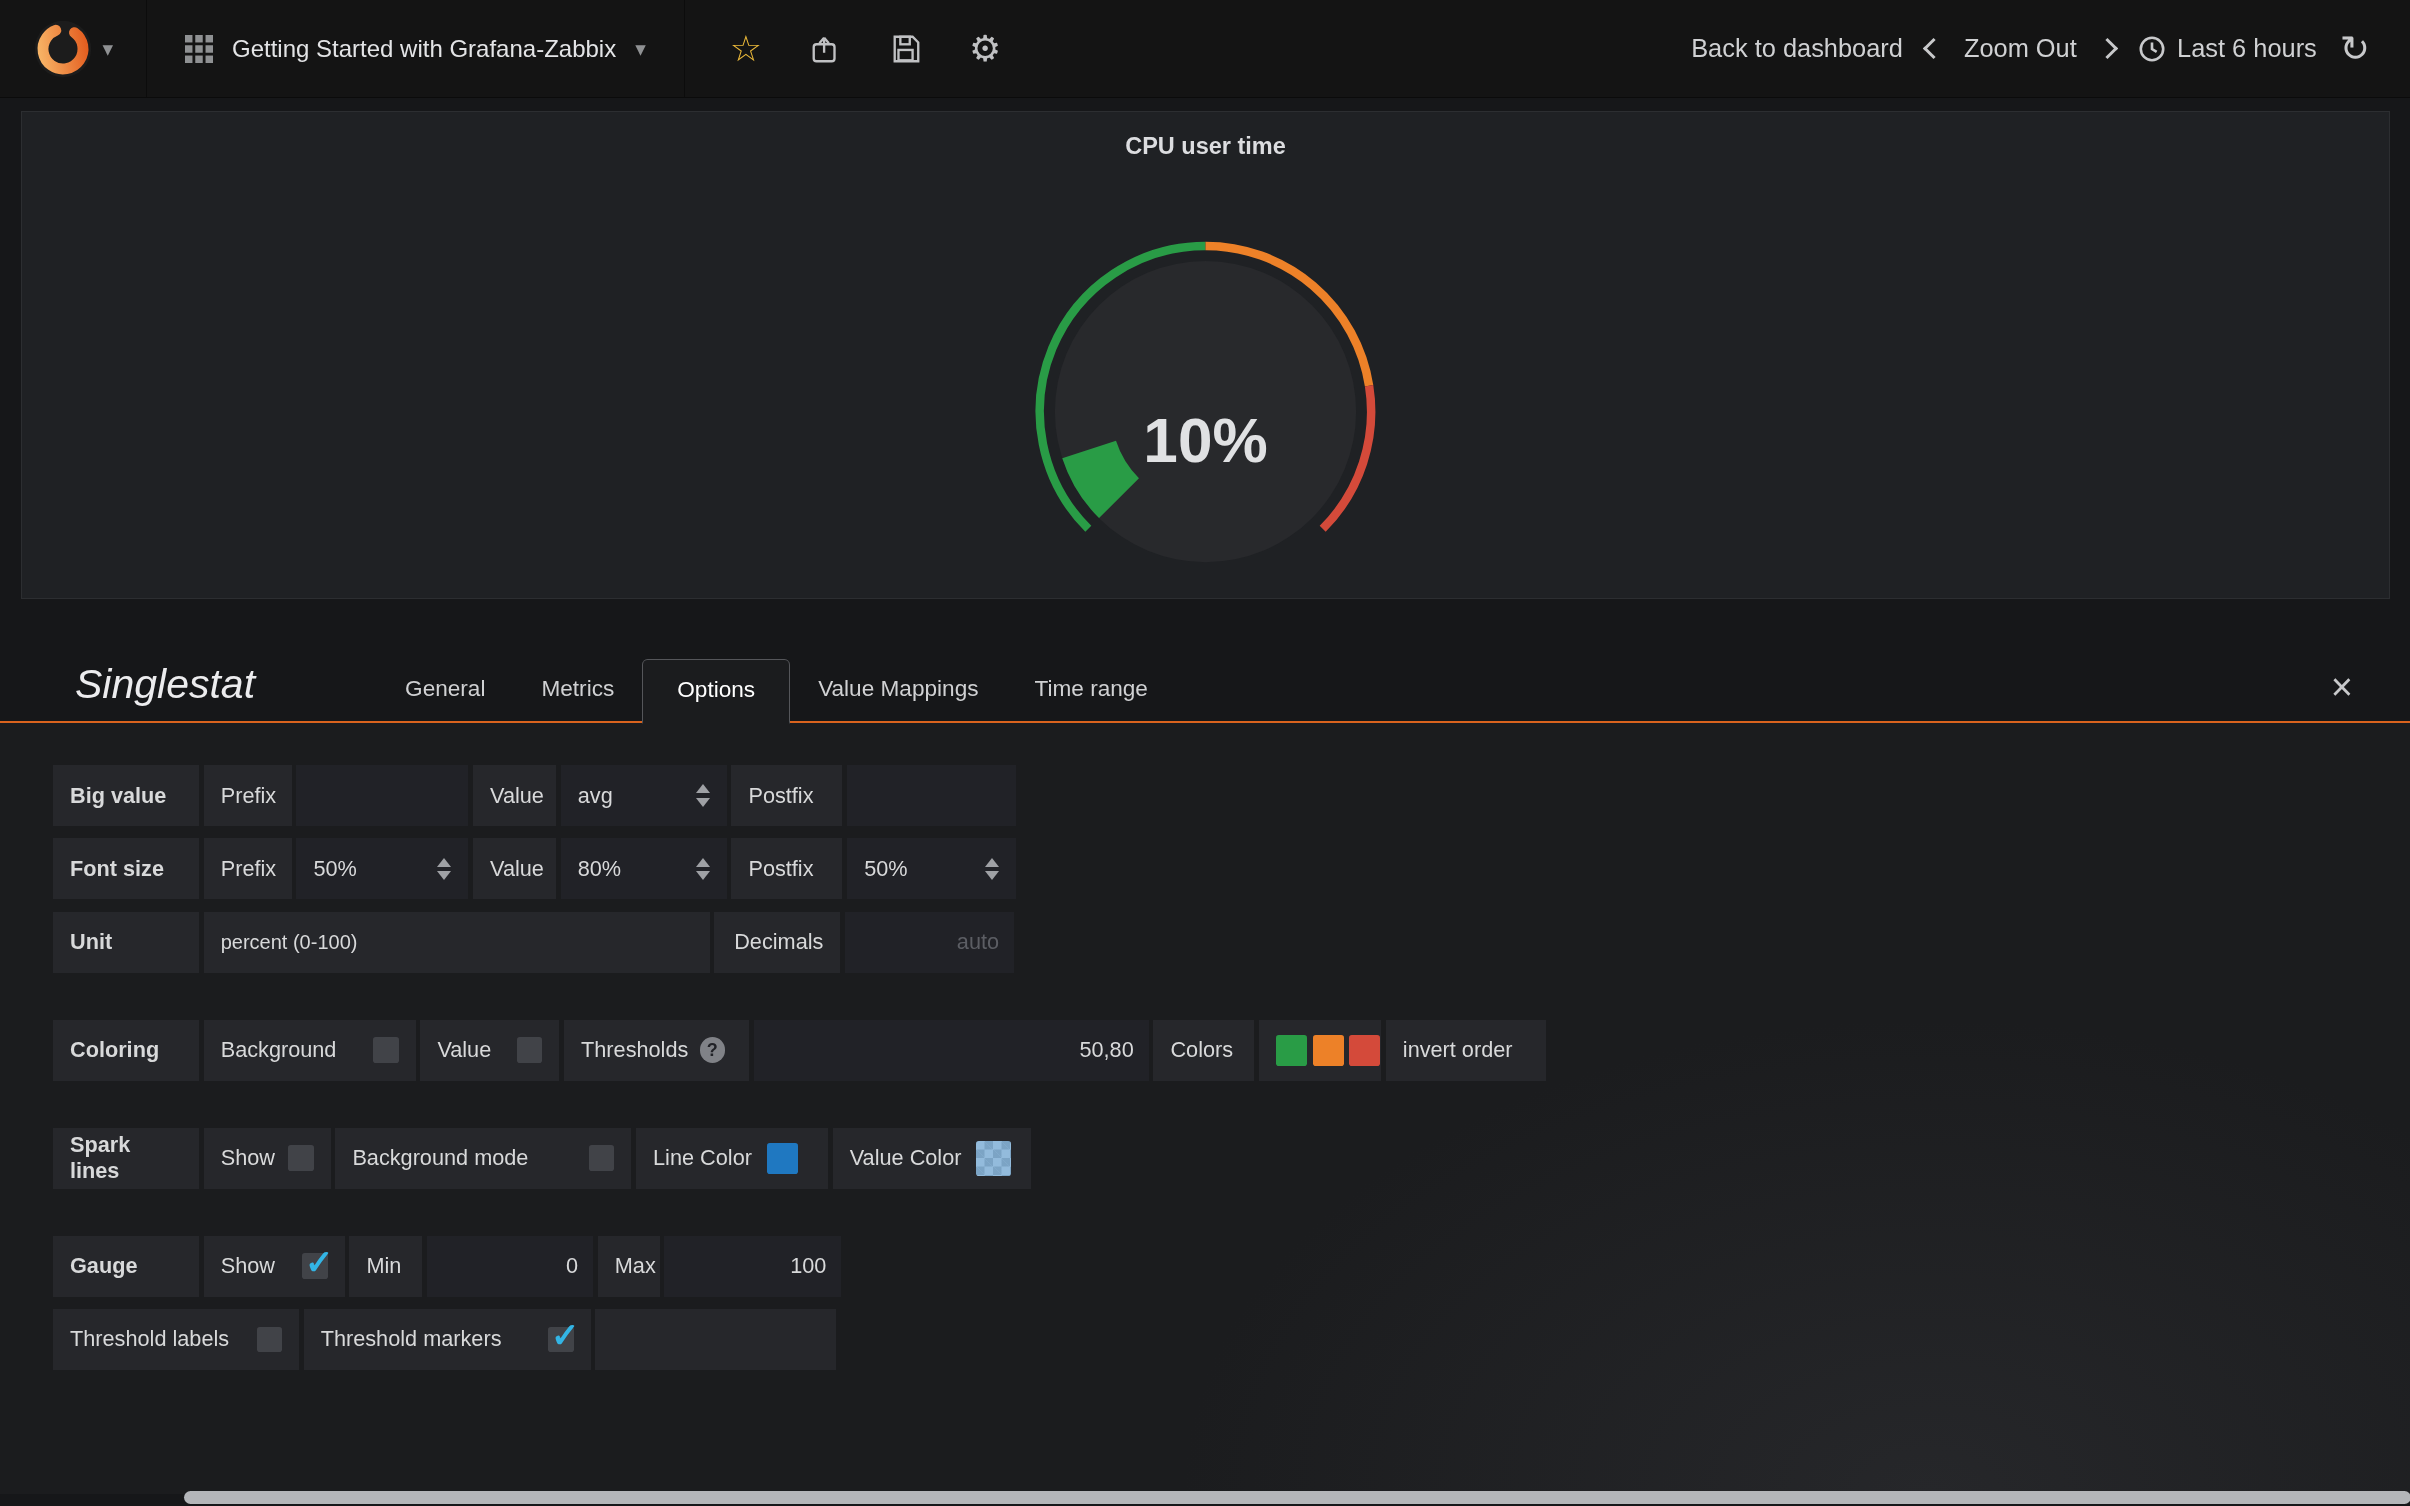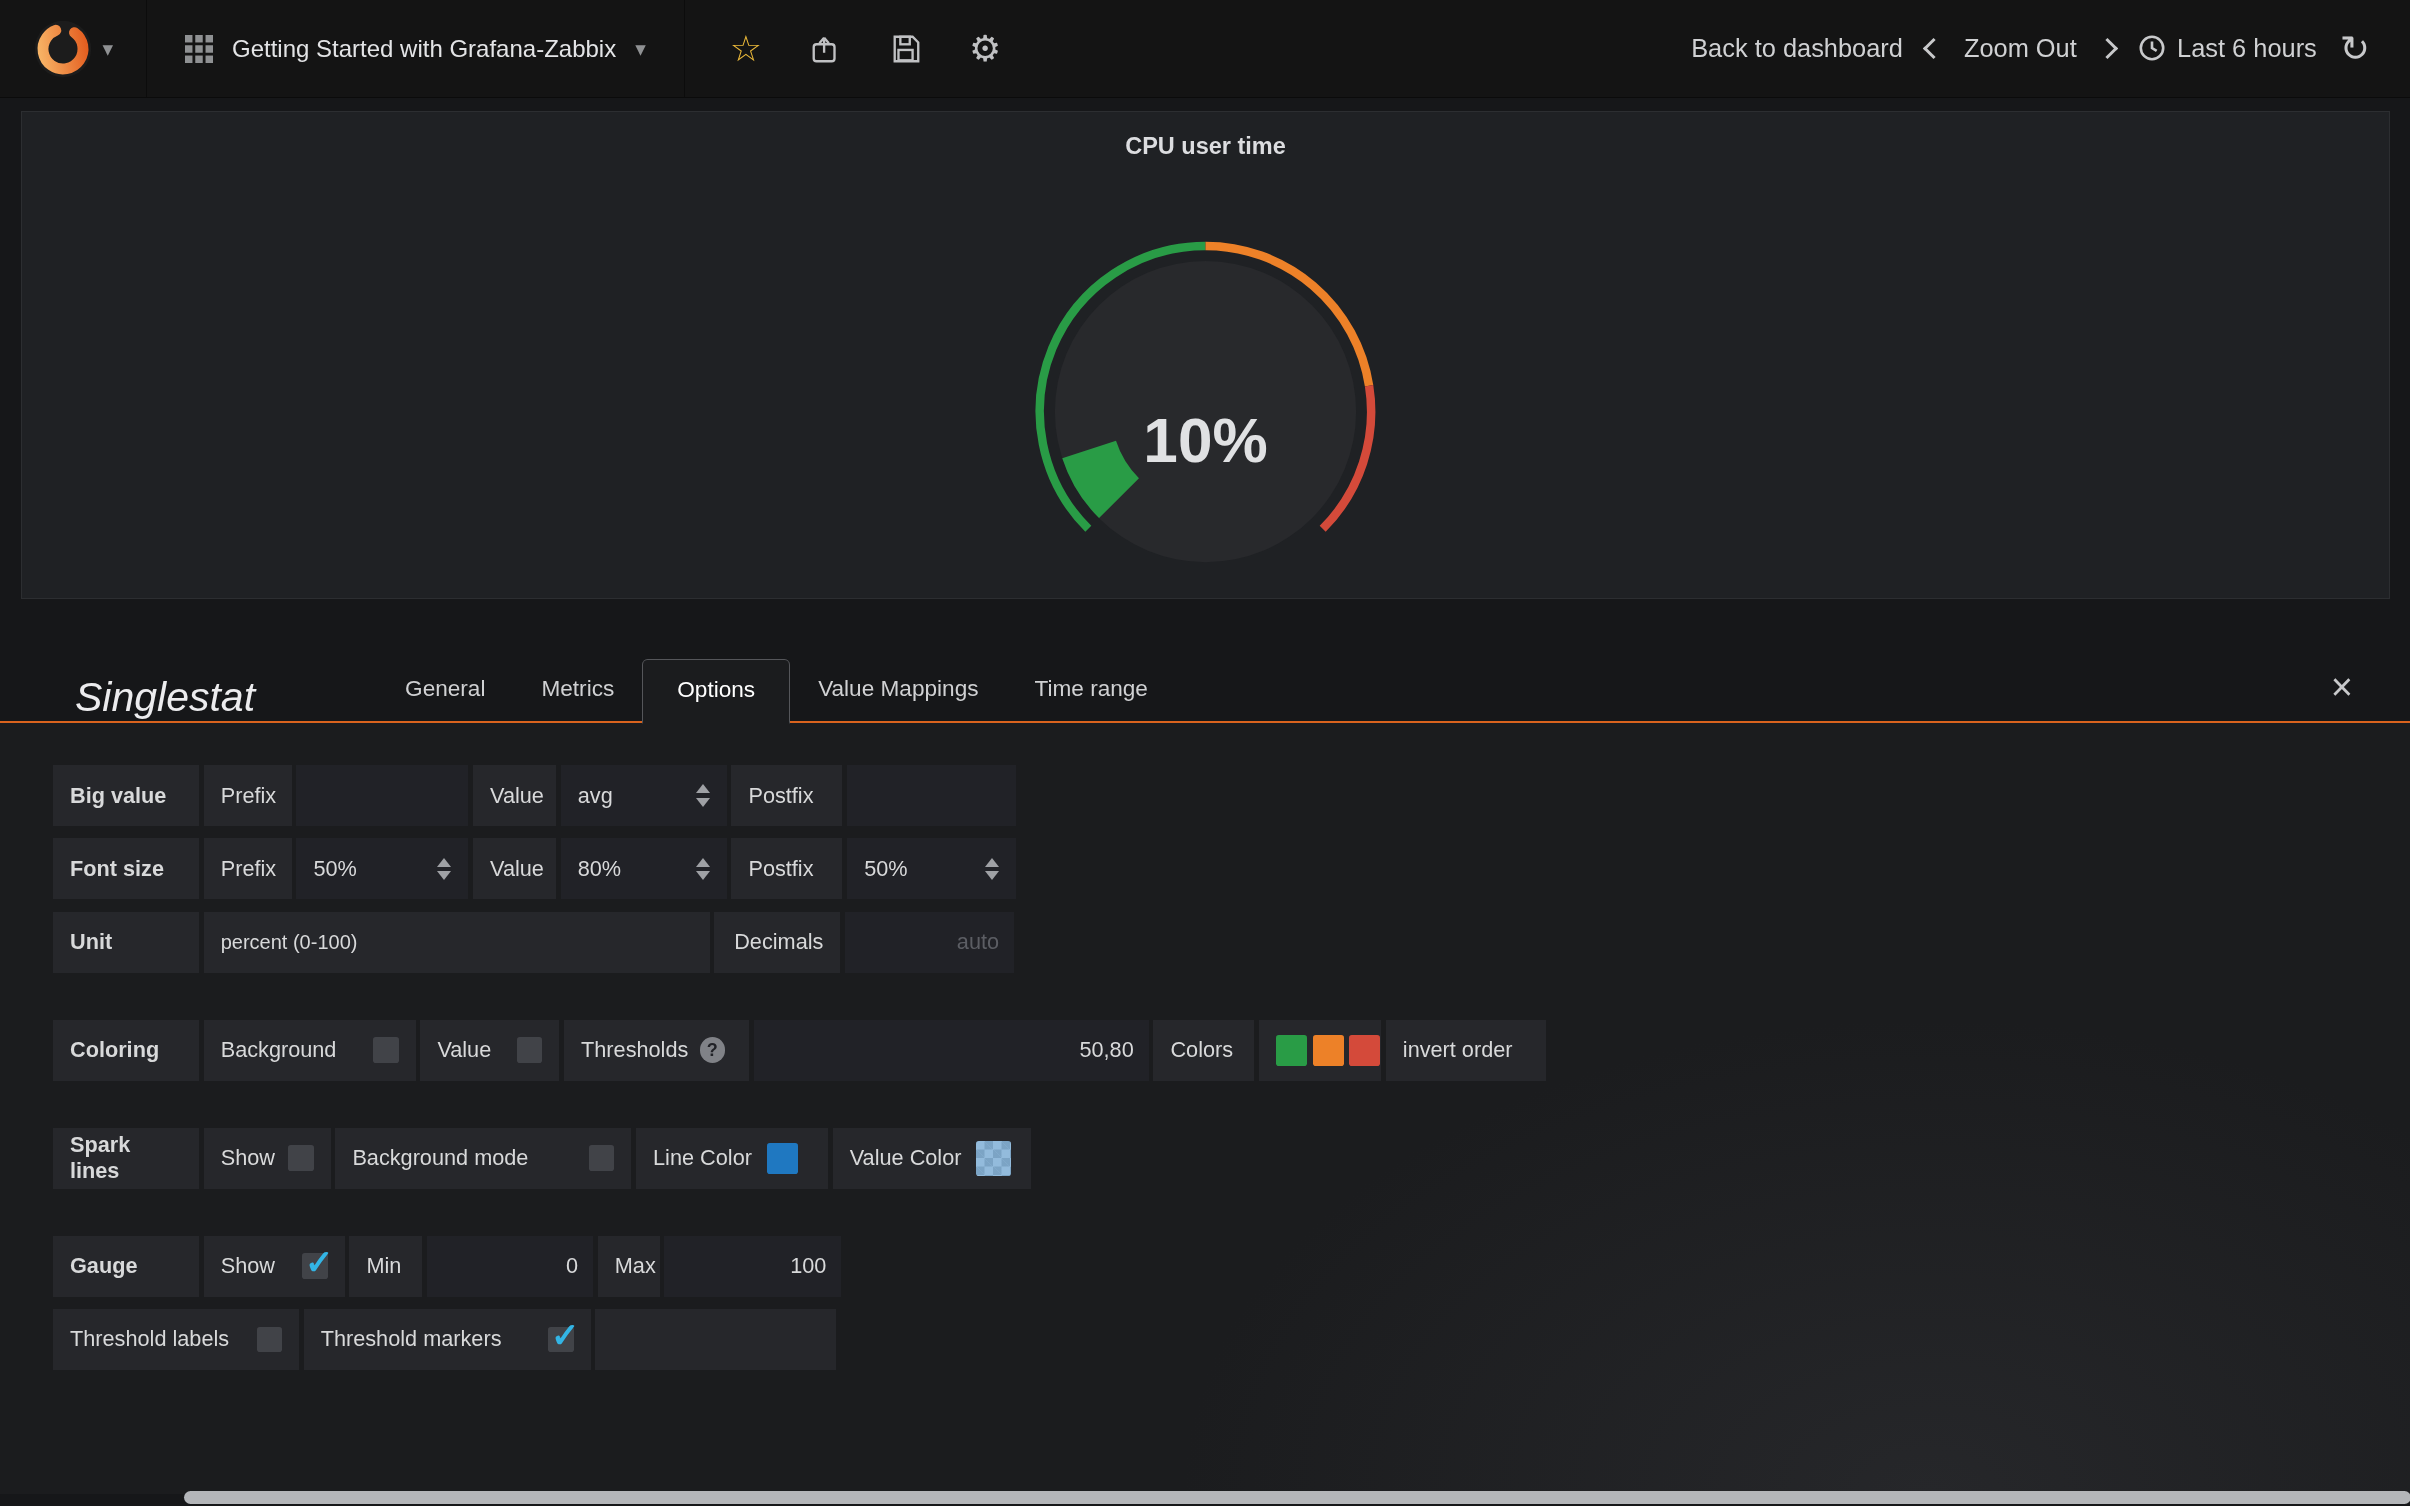"Last 6 hours" .time-btn { align-items: none -> center }
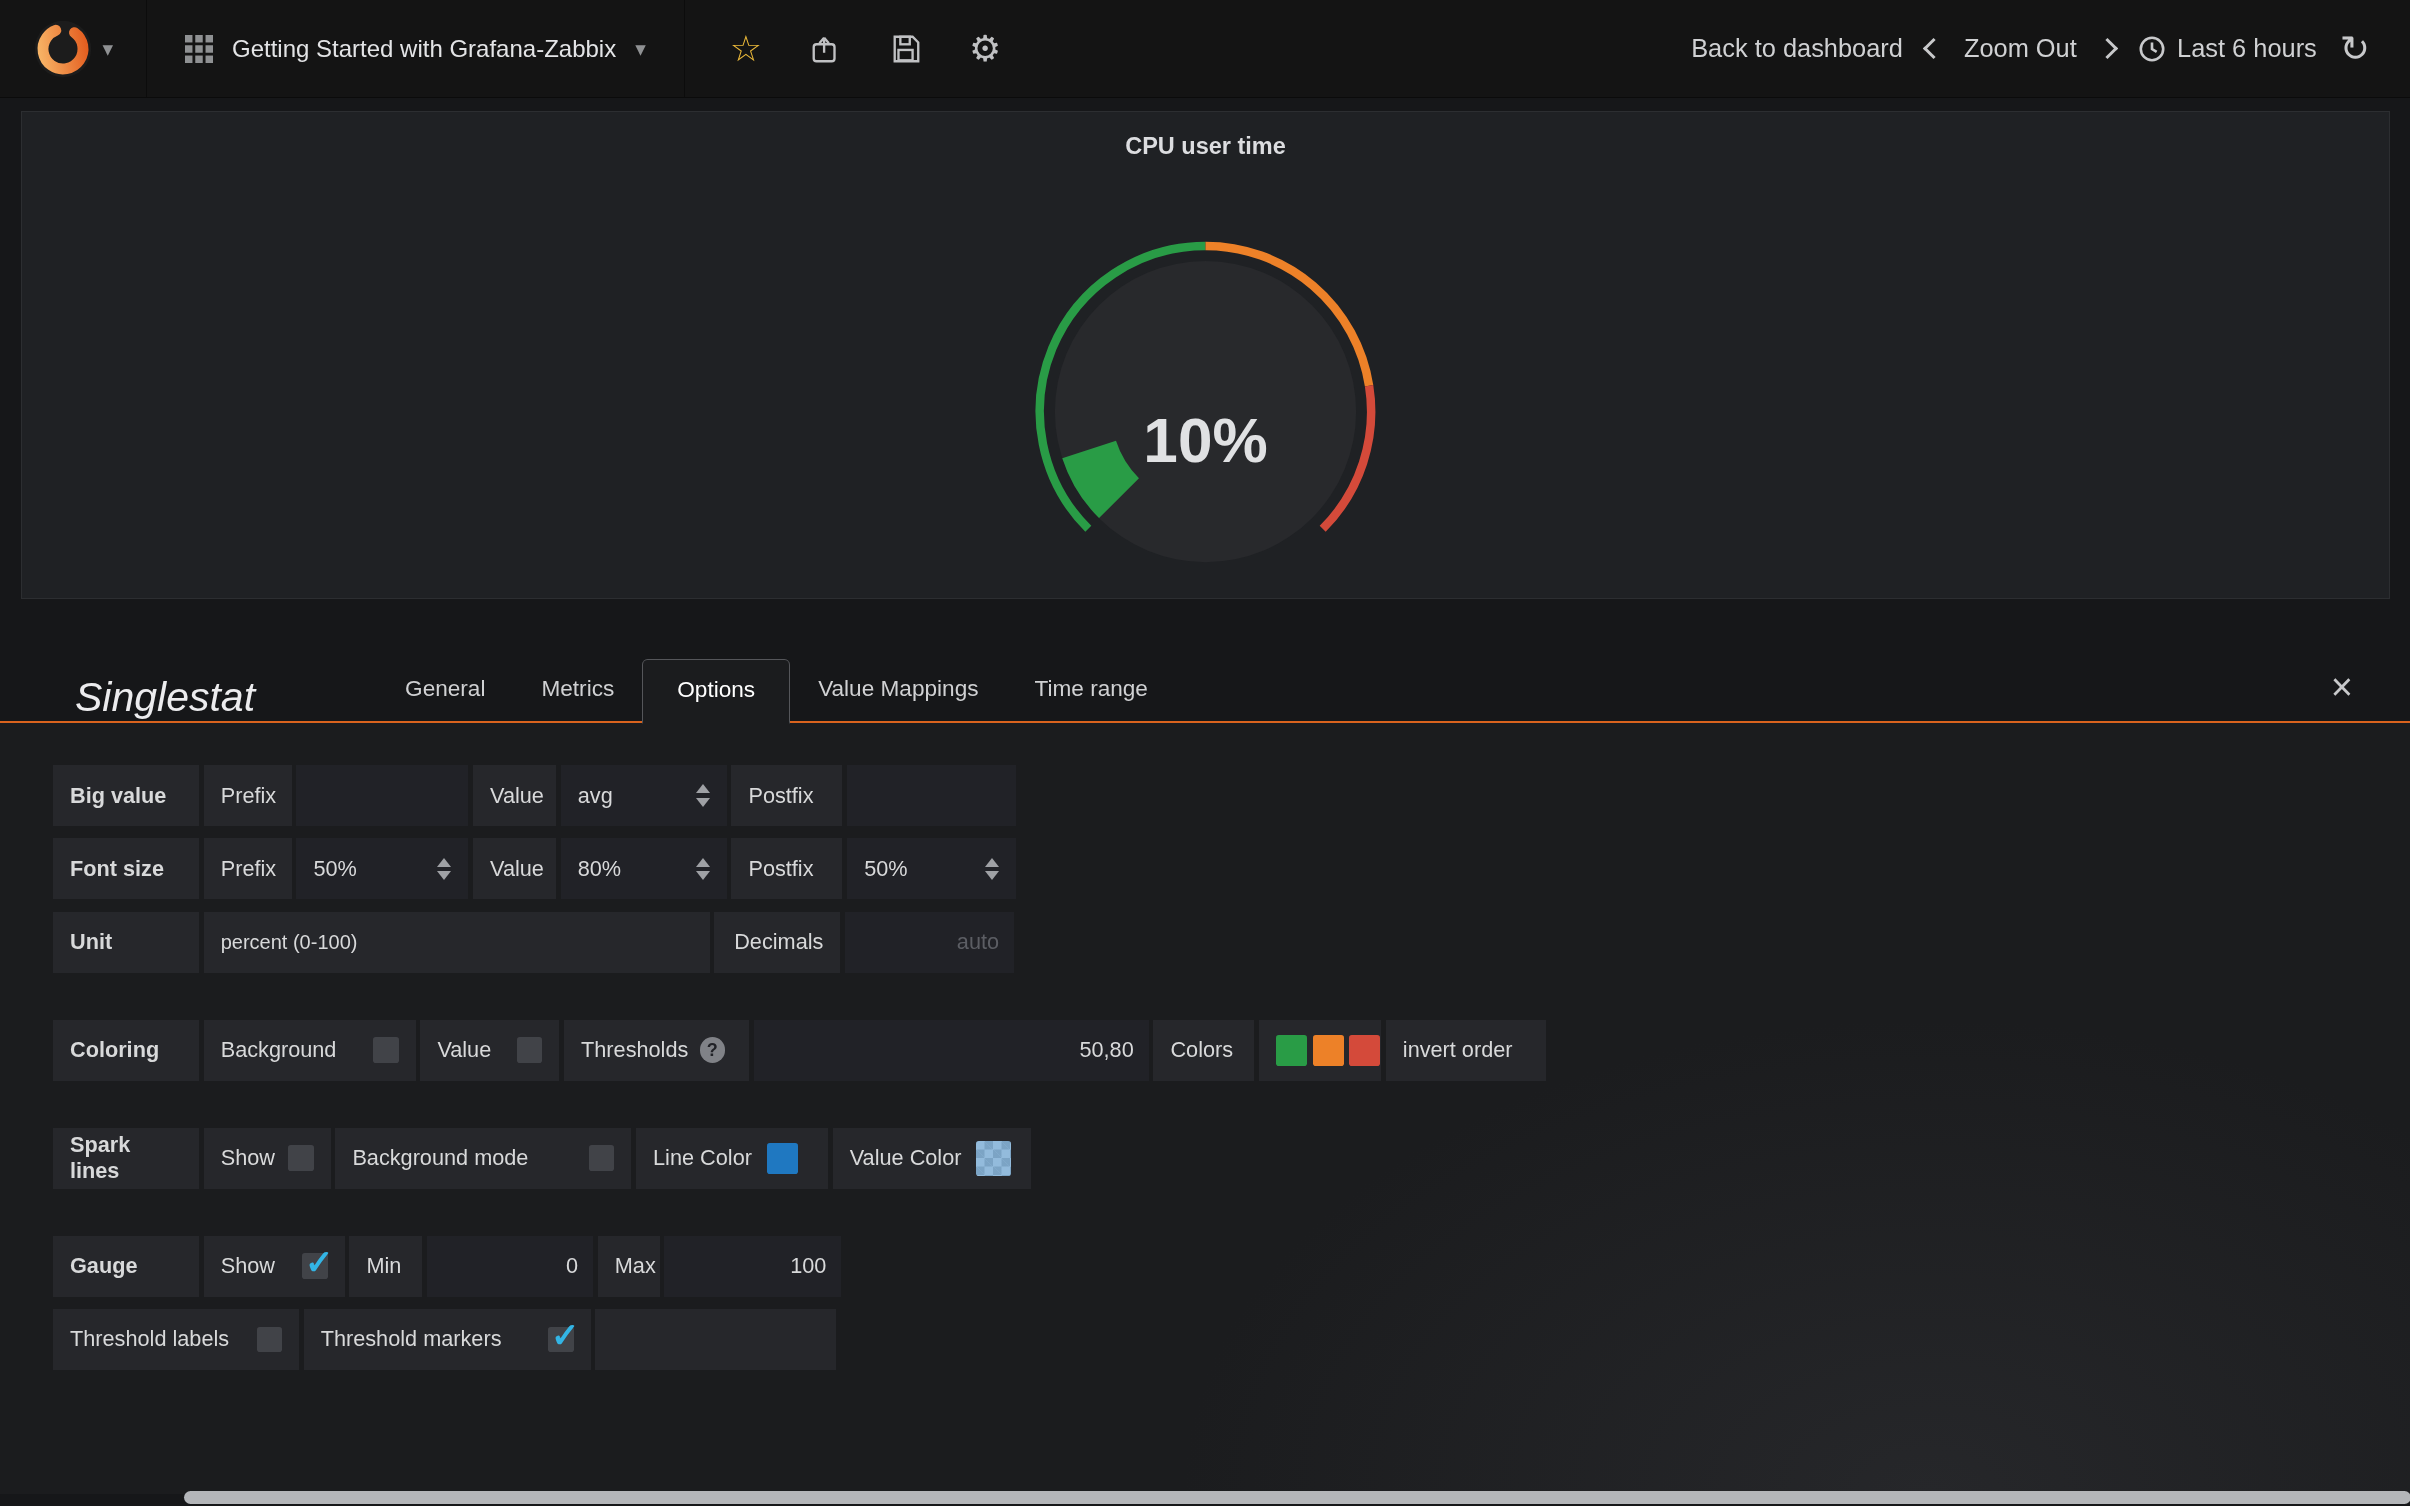"Singlestat" .panel-type { padding-bottom: none -> 13px }
